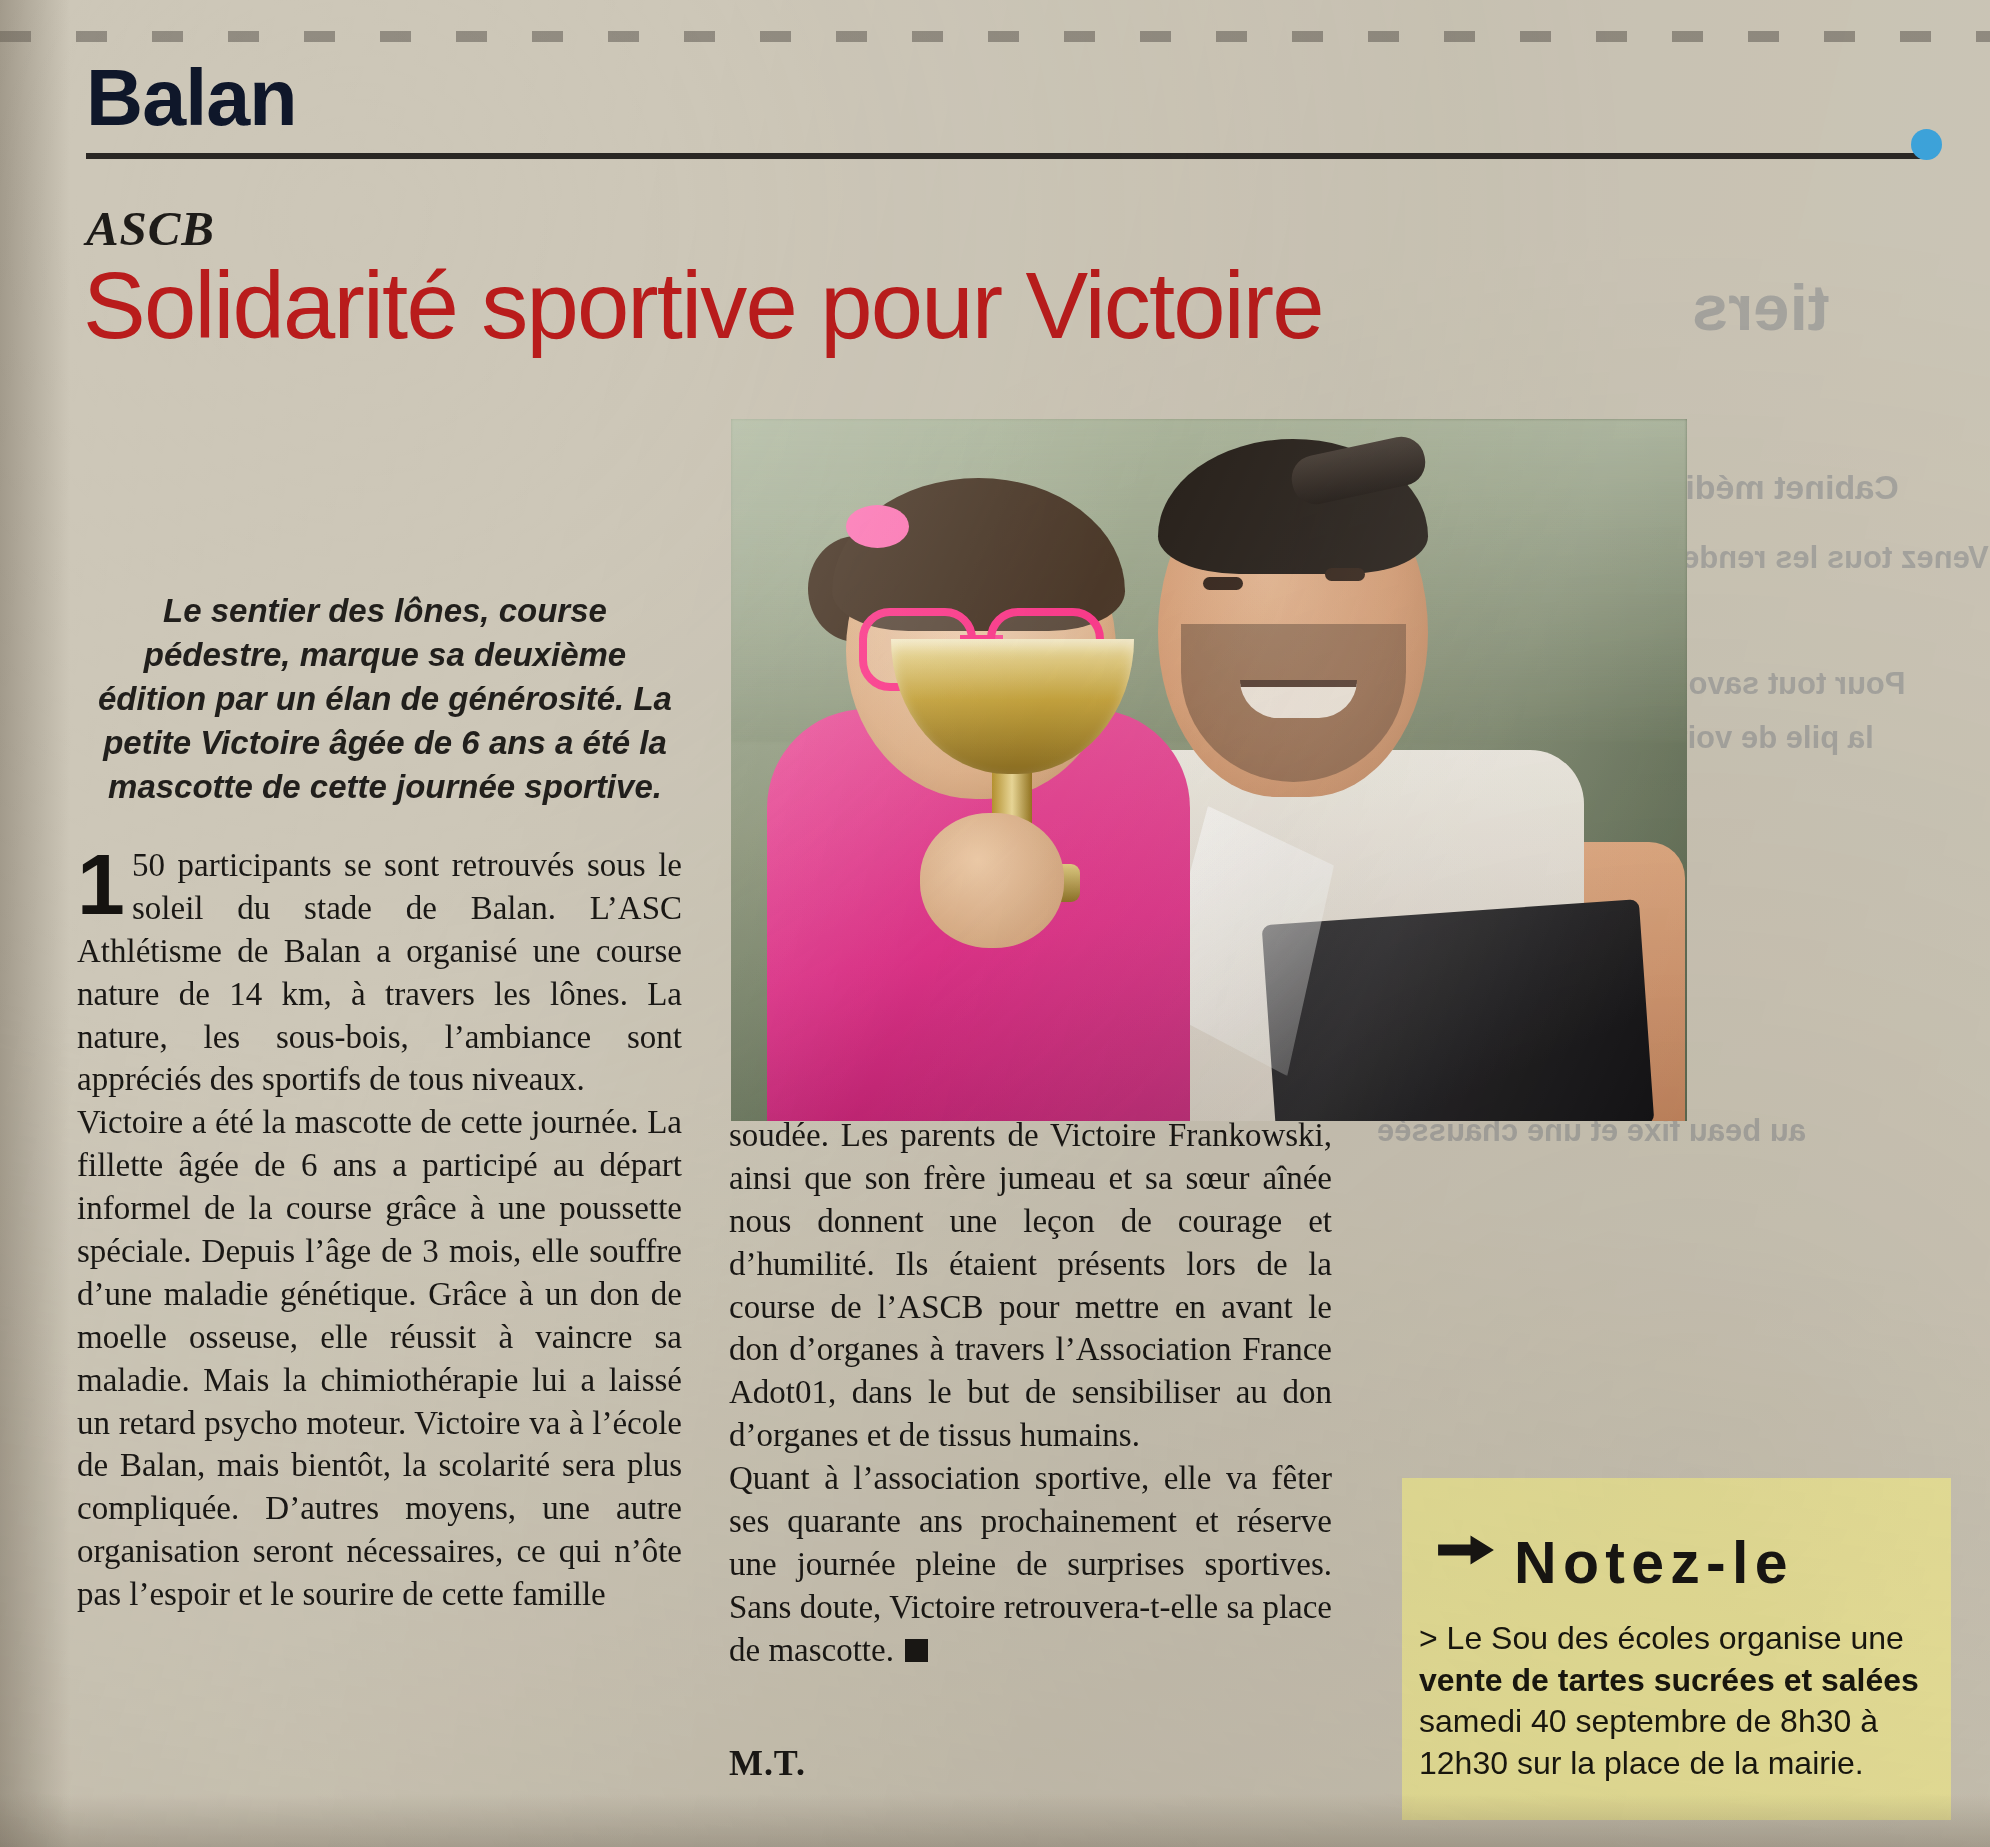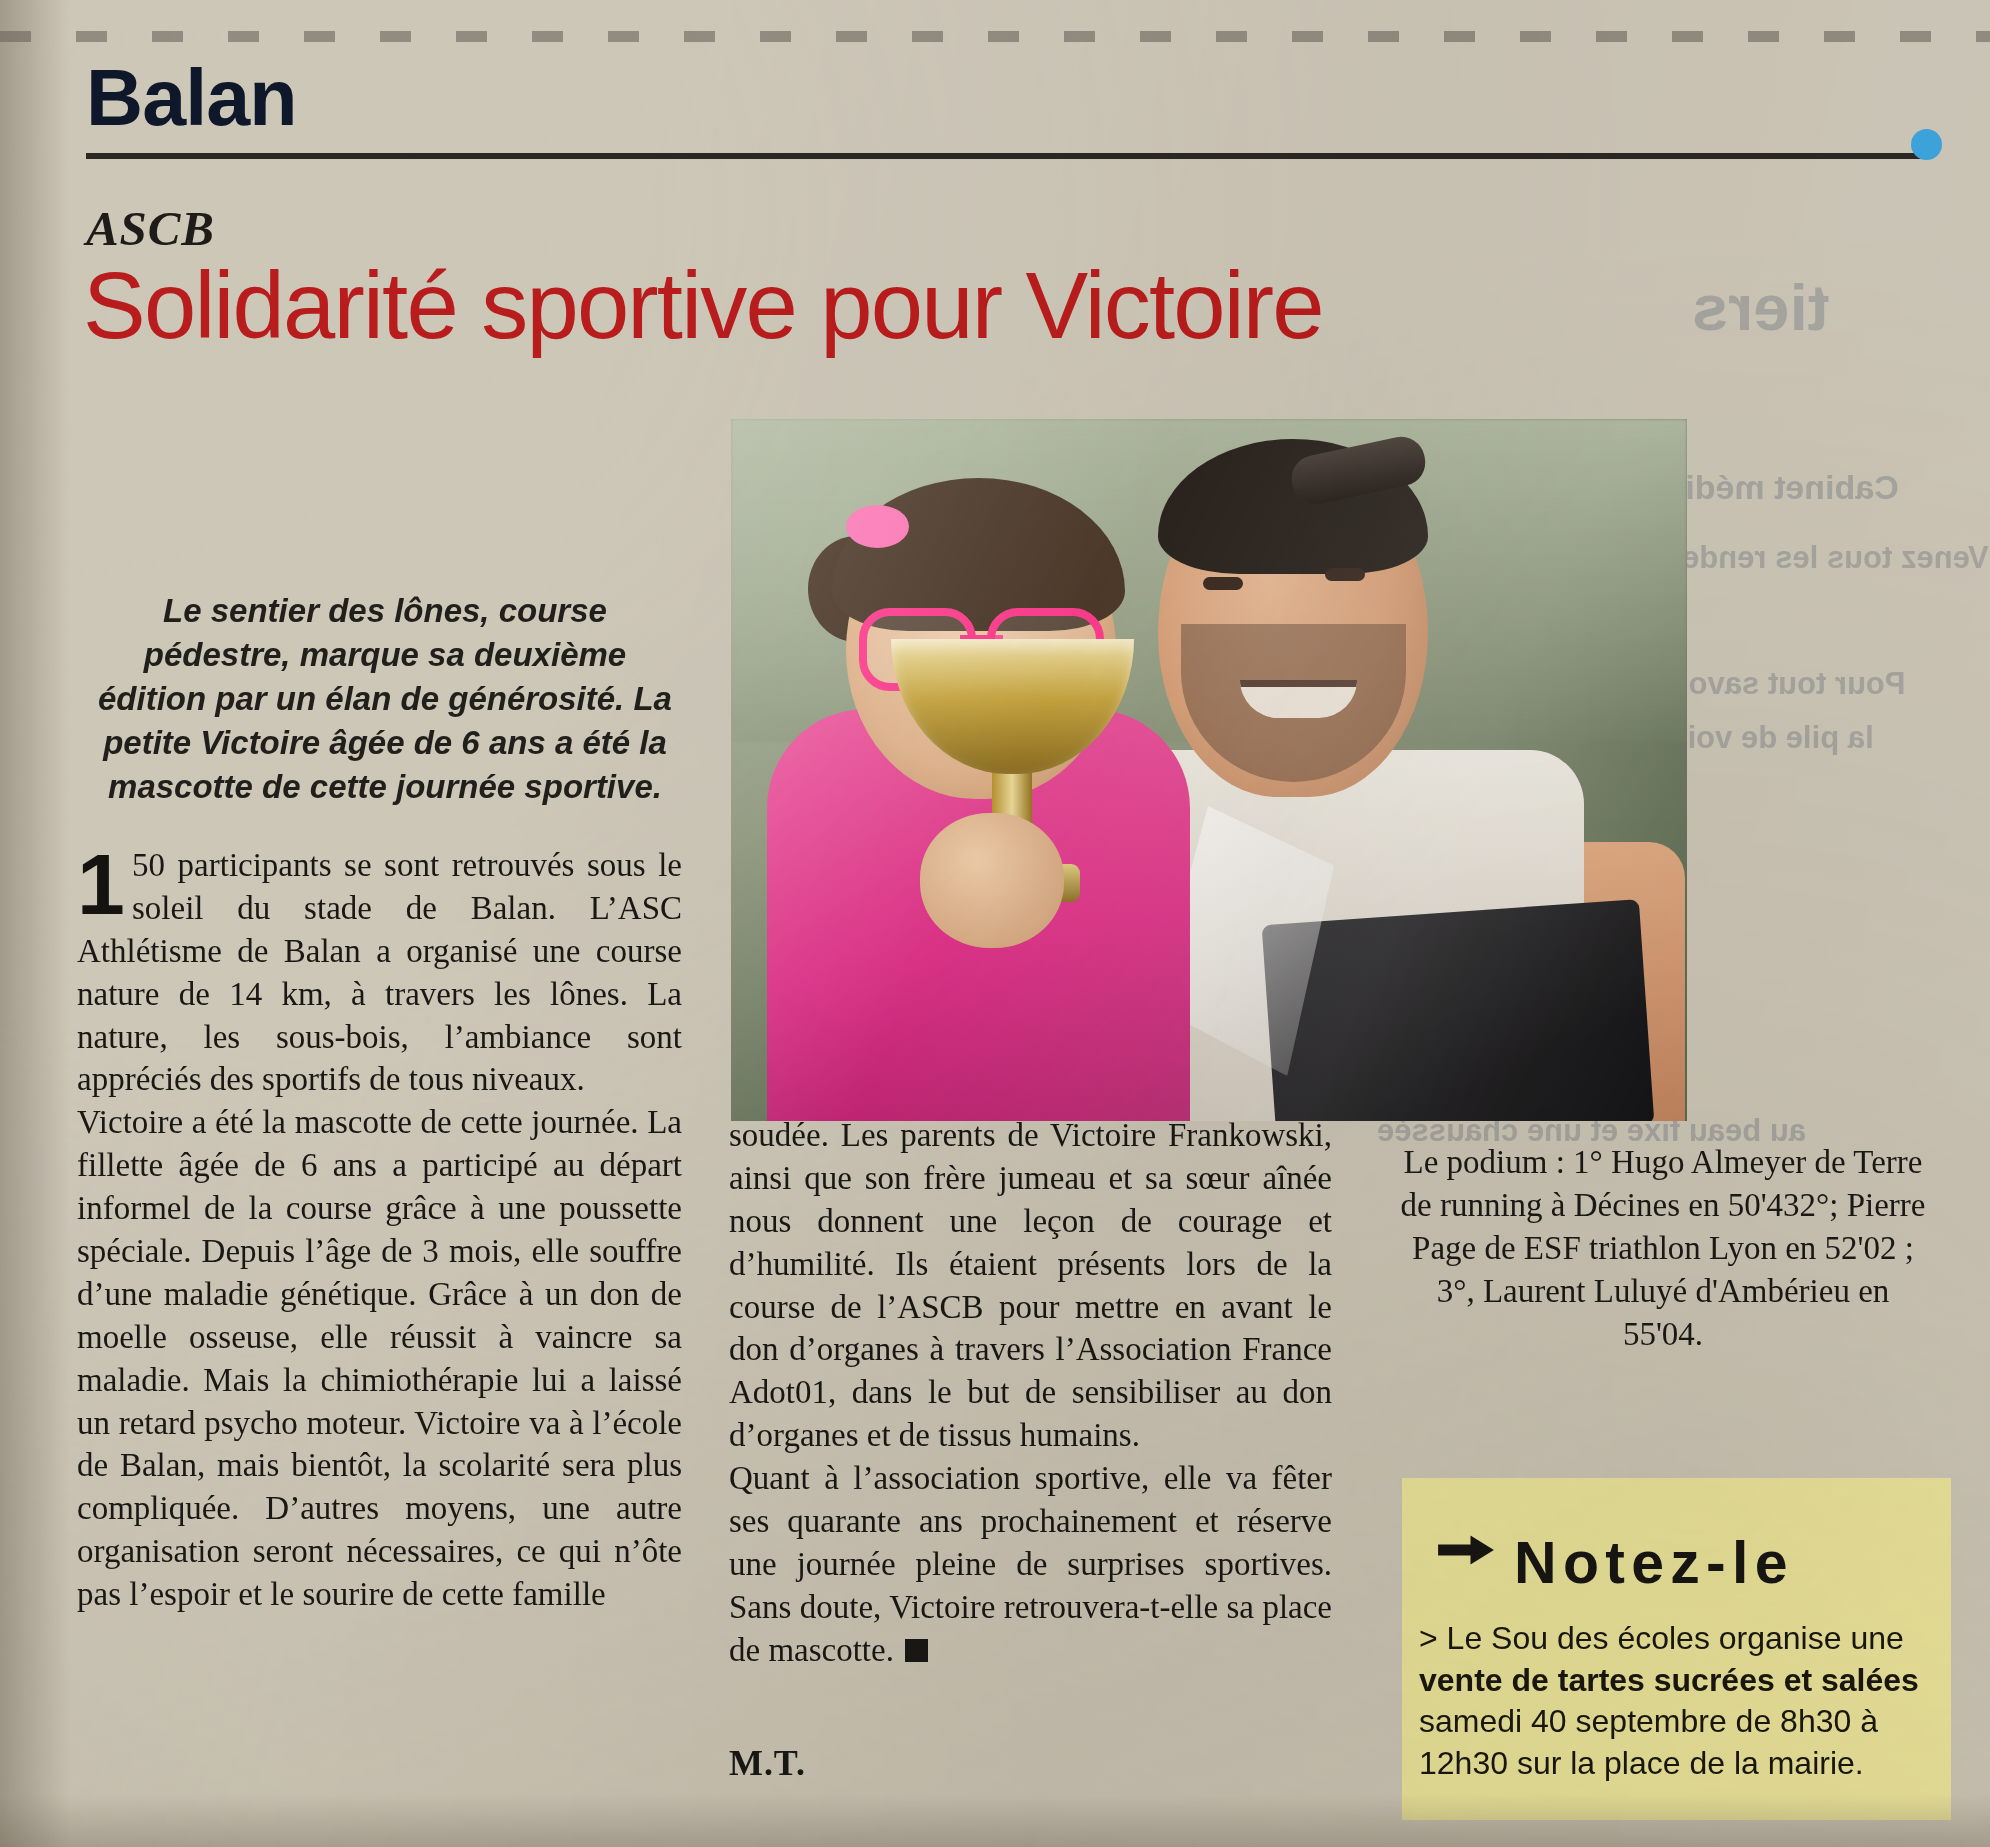"Le podium : 1° Hugo" div.caption { html: <div>Le podium : 1° Hugo Almeyer de Terre de running à Décines en 50'432°; Pierre Page de ESF triathlon Lyon en 52'02 ; 3°, Laurent Luluyé d'Ambérieu en 55'04.</div> -> none }
